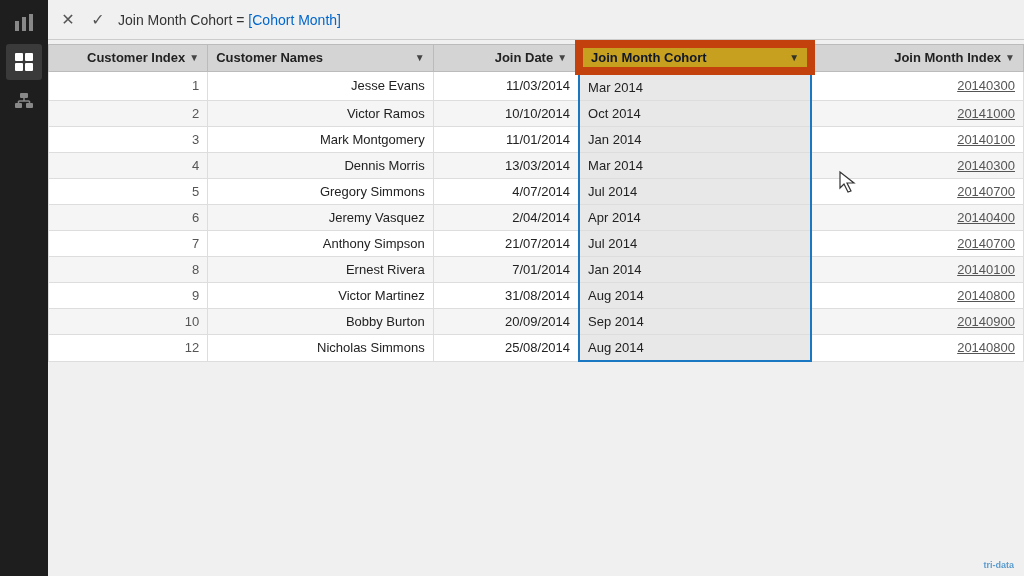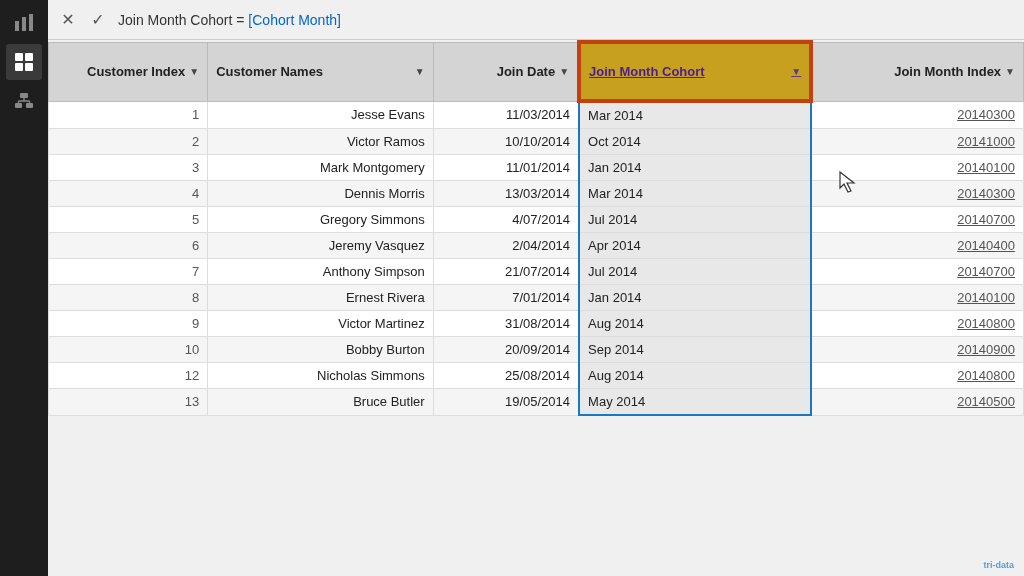"Customer Index" thead tr th { padding: 20px 8px -> 2px 8px }
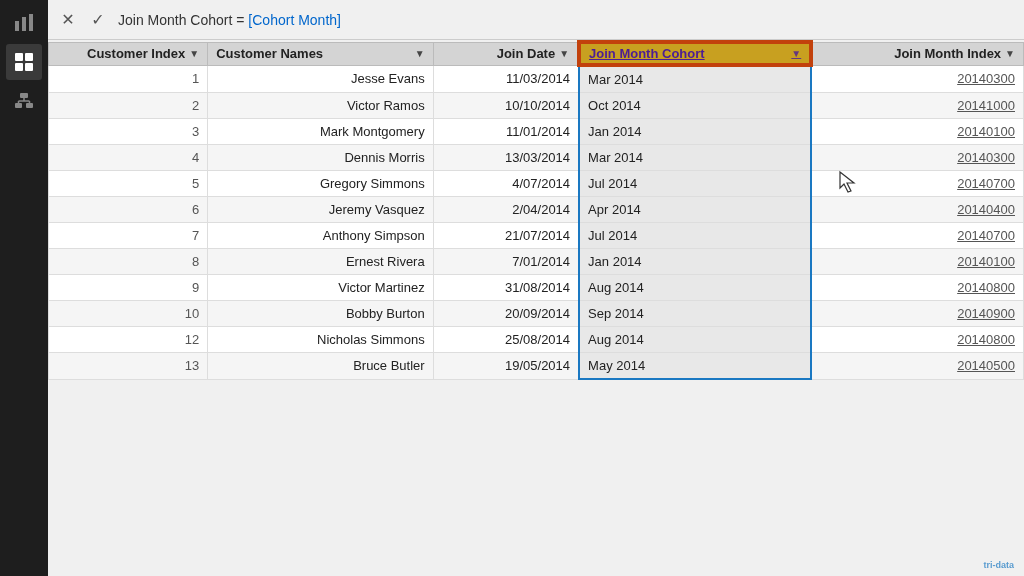"Join Month Cohort" thead tr th.col-cohort { border: 4px solid #c2410c -> 8px solid #c2410c; color: #4c1d95 -> #0f172a; text-decoration: underline -> none }
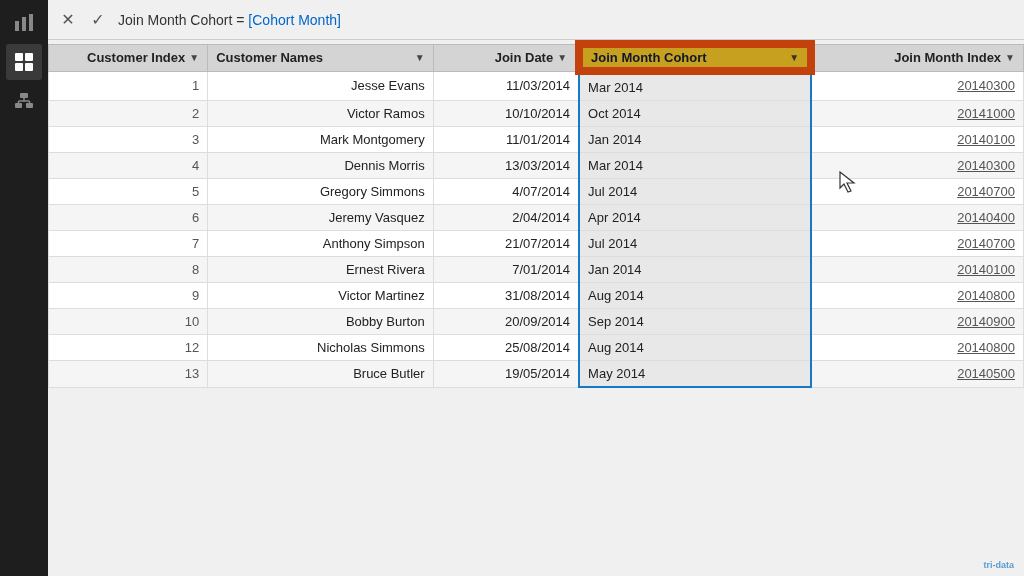"13" tr { html: <tr> <td>13</td> <td>Bruce Butler</td> <td>19/05/2014</td> <td>May 2014</td> <td>20140500</td> </tr> -> none }
